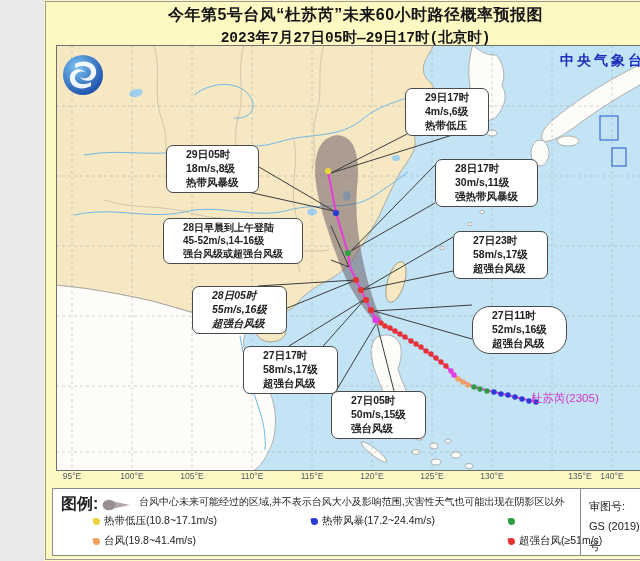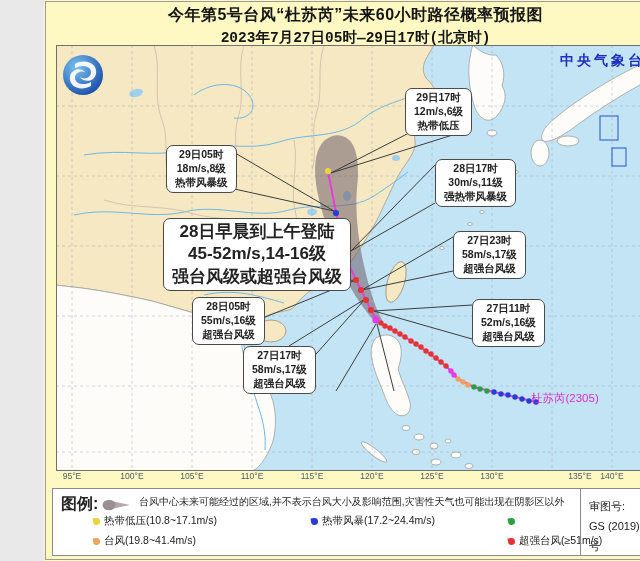"29日17时" .callout { padding: 2px 8px -> 2px 19px; text-align: center -> none }
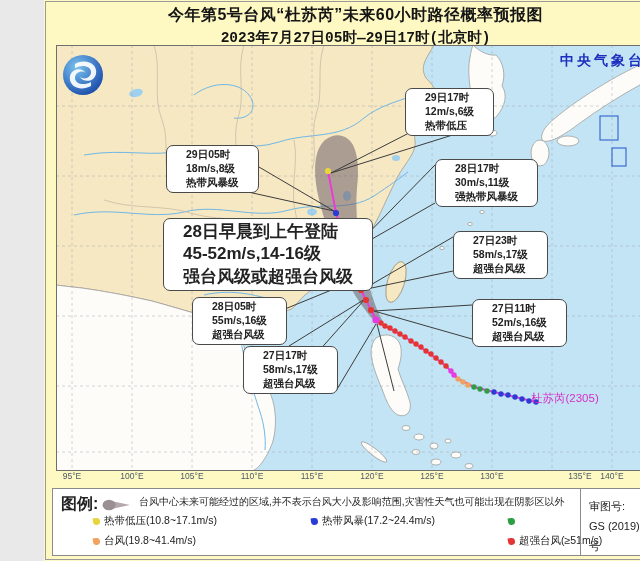"12m/s,6级" div { text: 12m/s,6 -> 4m/s,6 }
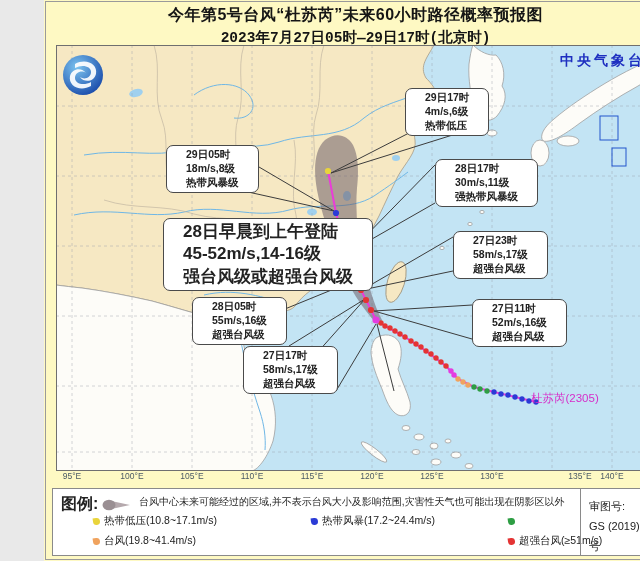"28日早晨到上午登陆" .callout.big { font-size: 17px -> 10px }
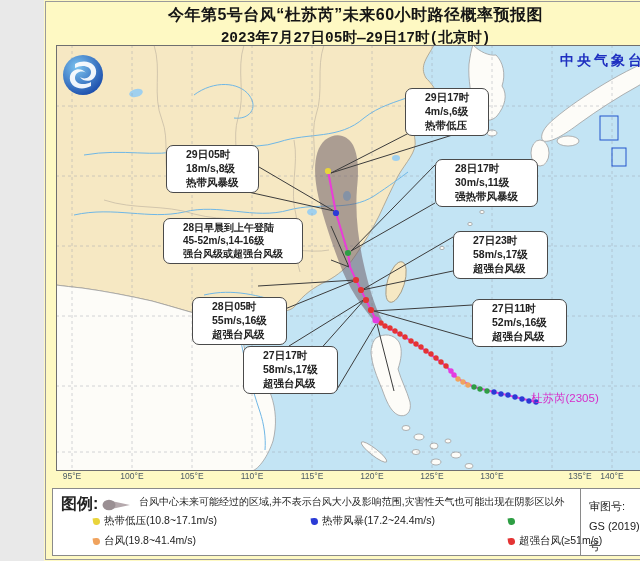"28日05时" div.callout { font-style: none -> italic; top: 297px -> 286px }
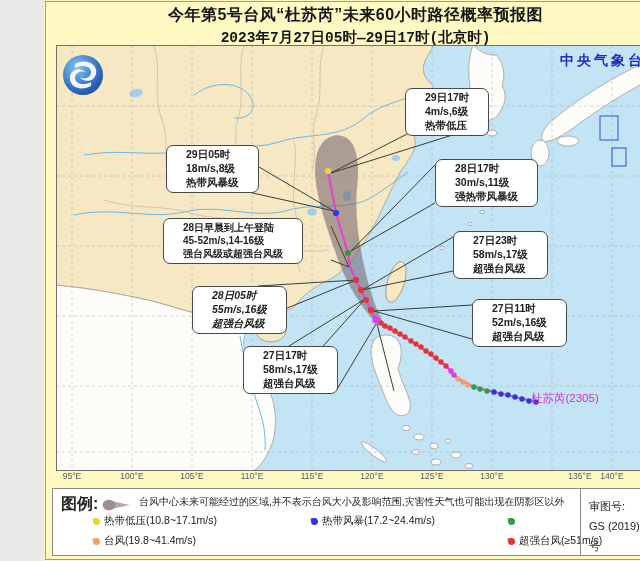"27日11时" div.callout { border-radius: none -> 18px; top: 299px -> 306px }
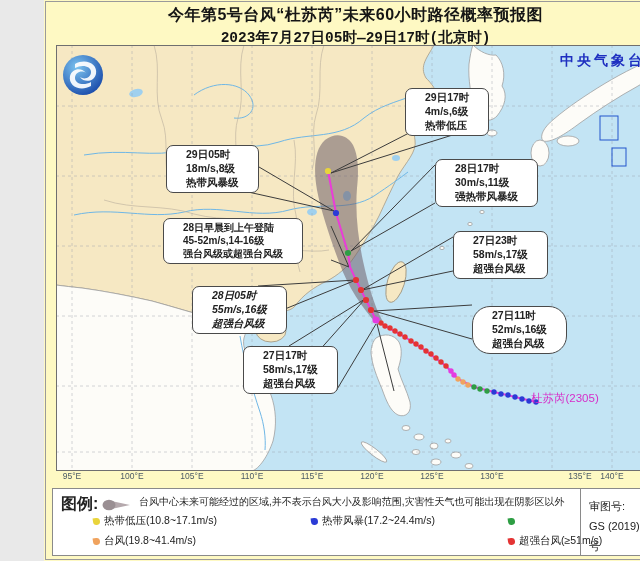"27日05时" div.callout { html: none -> <div> <div>27日05时</div> <div>50m/s,15级</div> <div>强台风级</div> </div> }
